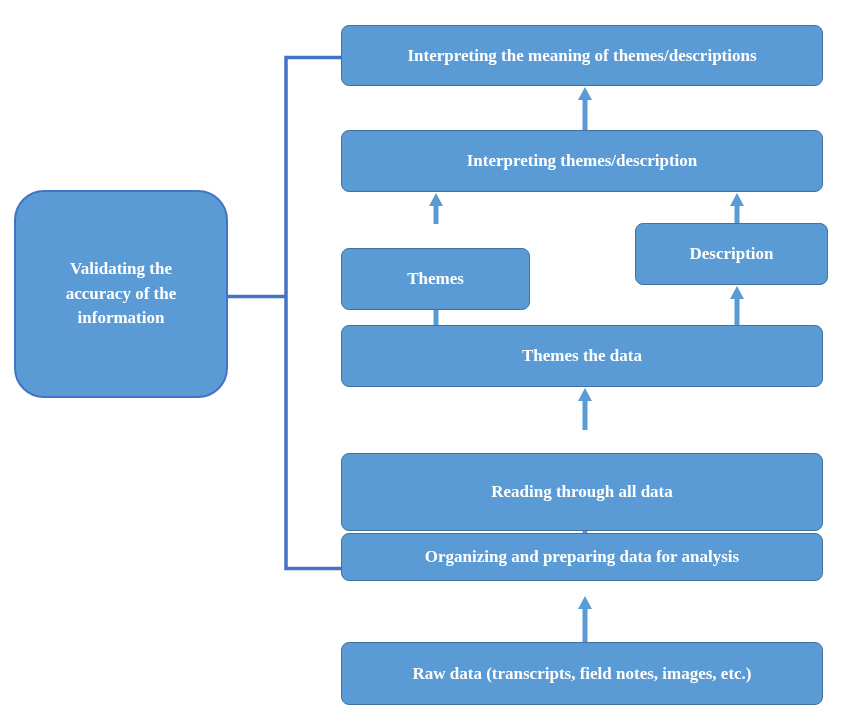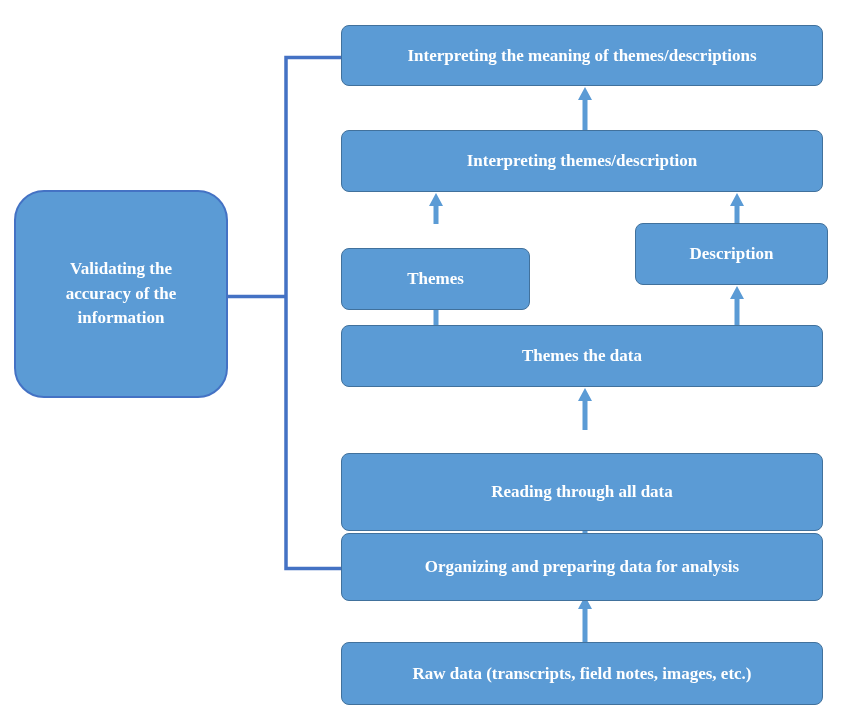"Organizing and preparing data for" .node-organizing { height: 68px -> 48px }
